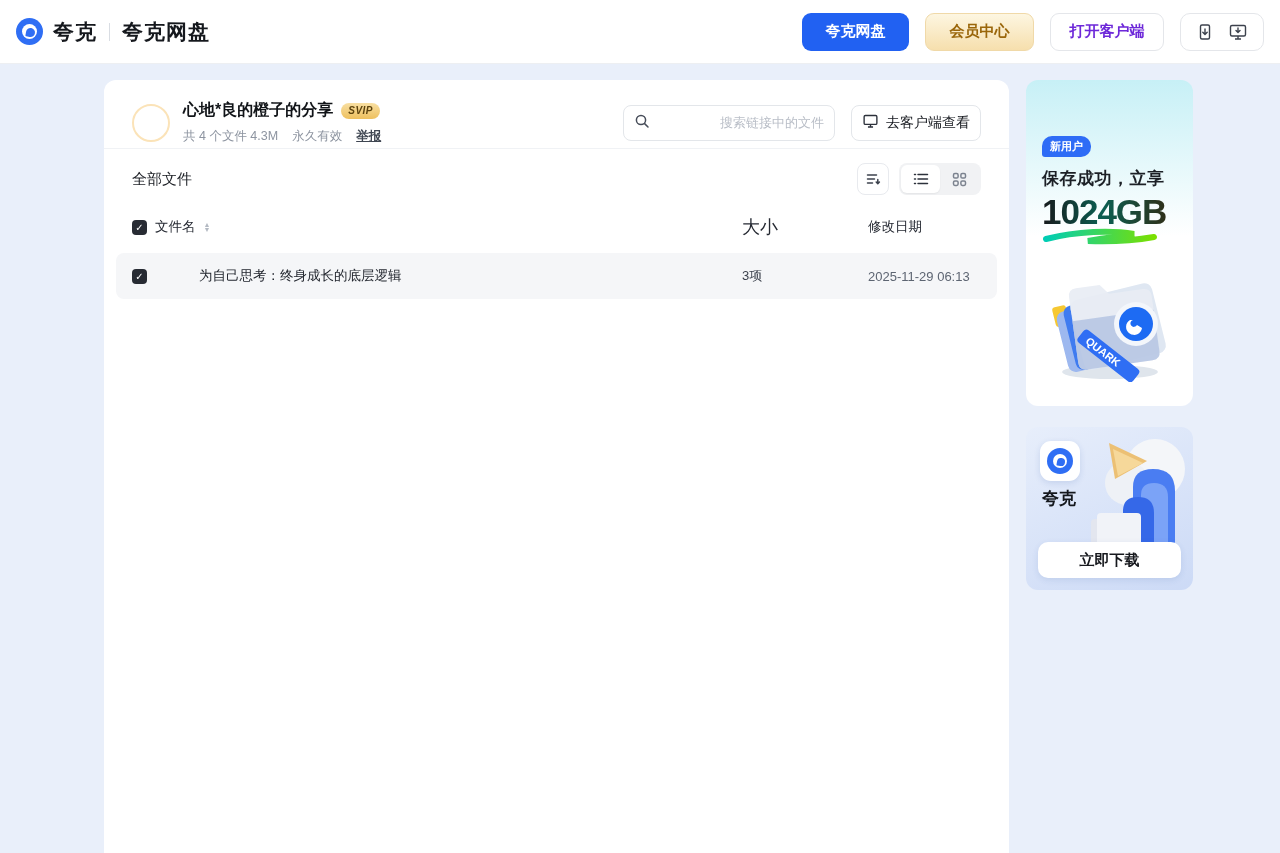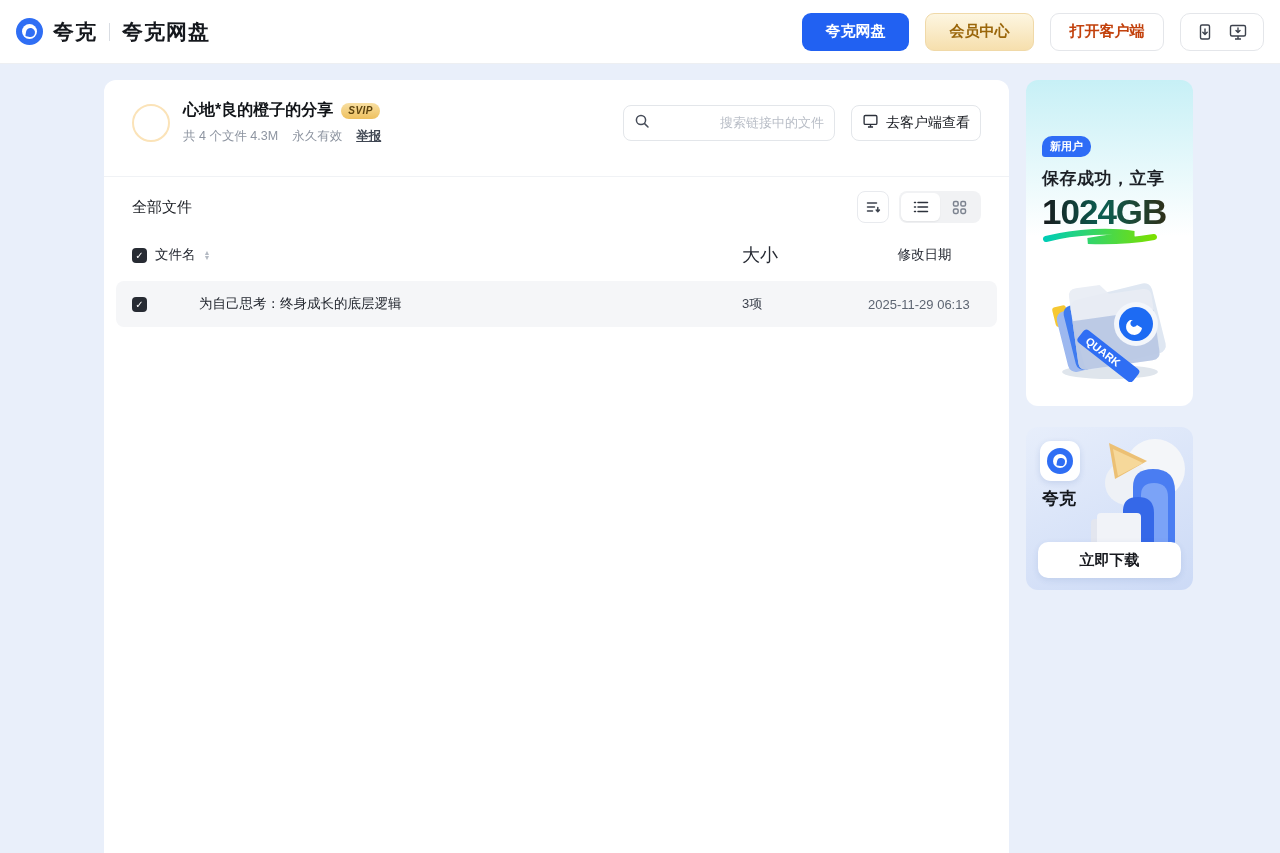"打开客户端" .btn-client { color: #c2410c -> #6d28d9 }
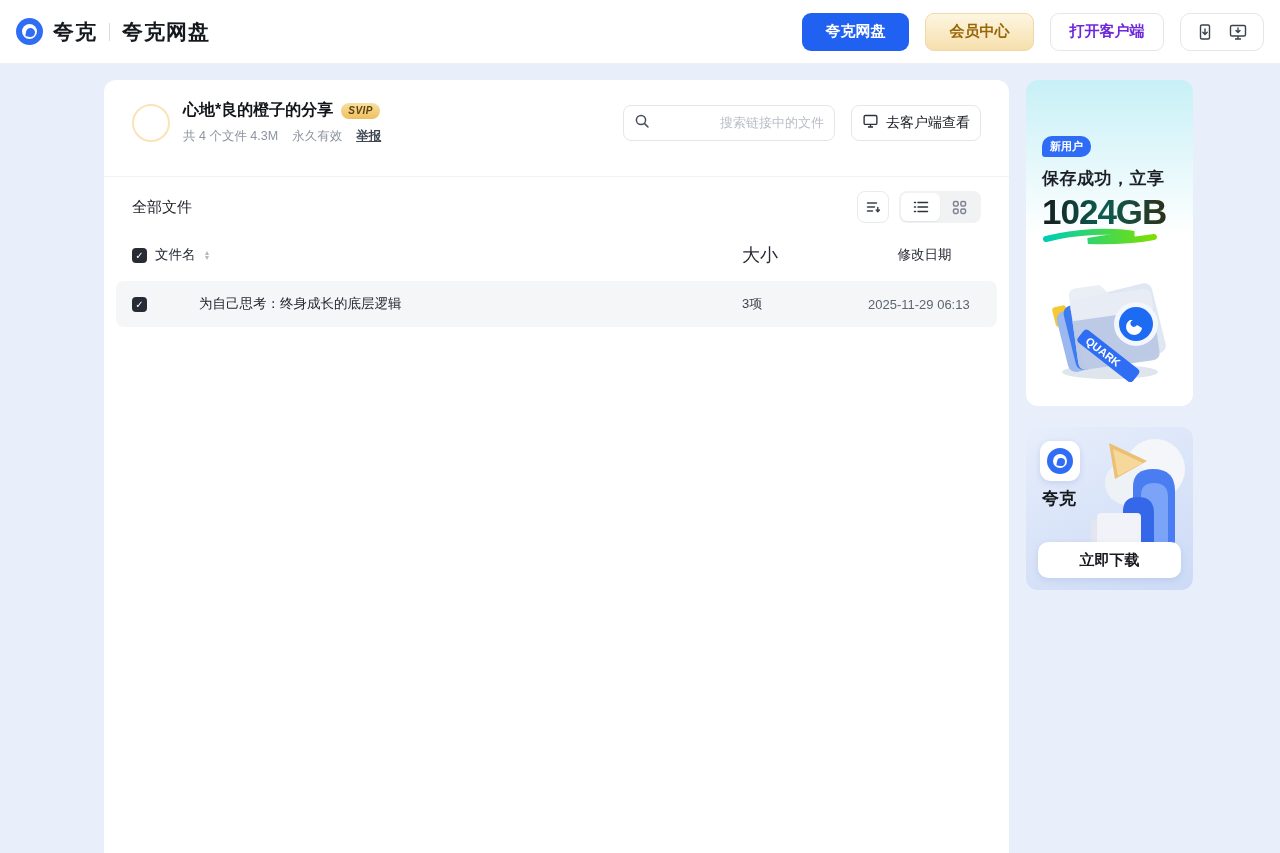"心地*良的橙子的分享" .share-head { padding: 20px 28px 31px -> 20px 28px 3px }
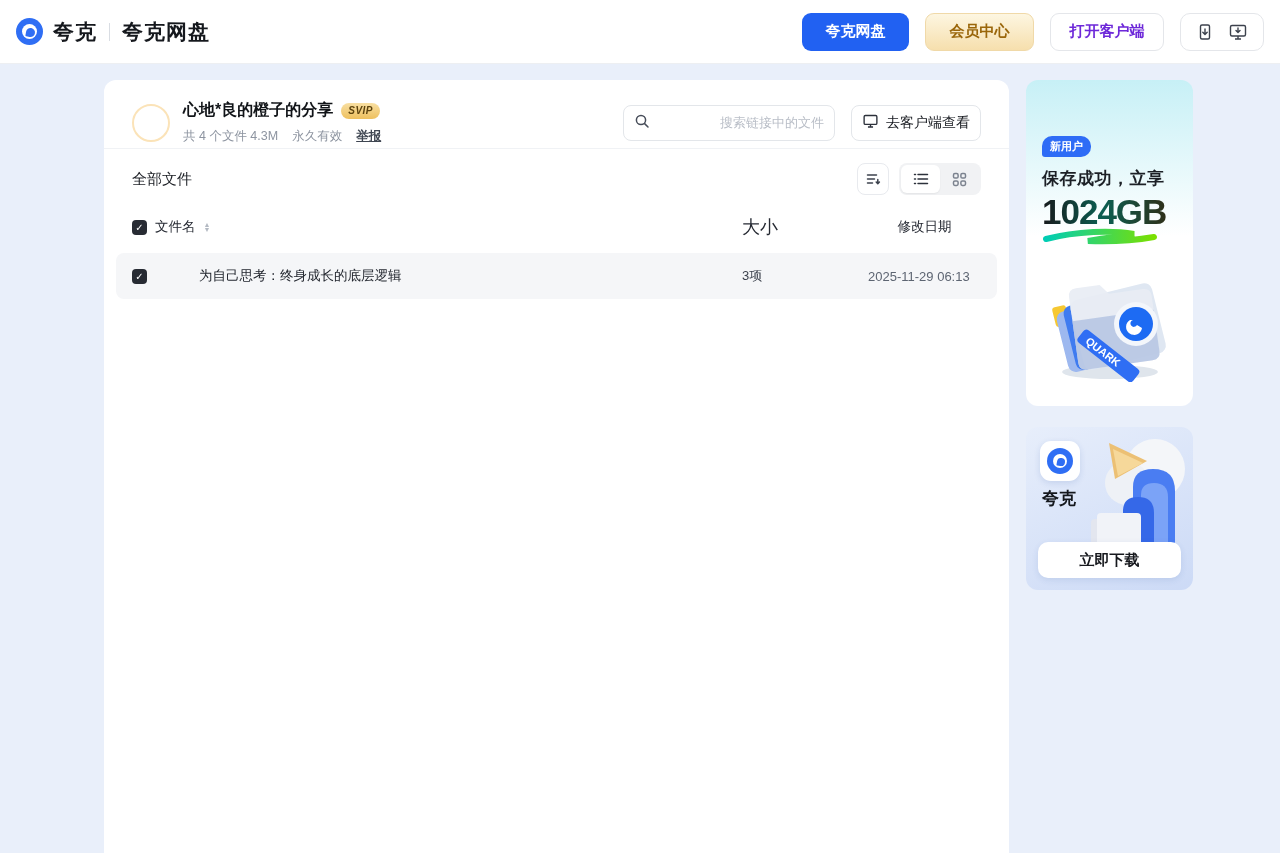"修改日期" .th-date { text-align: center -> none }
